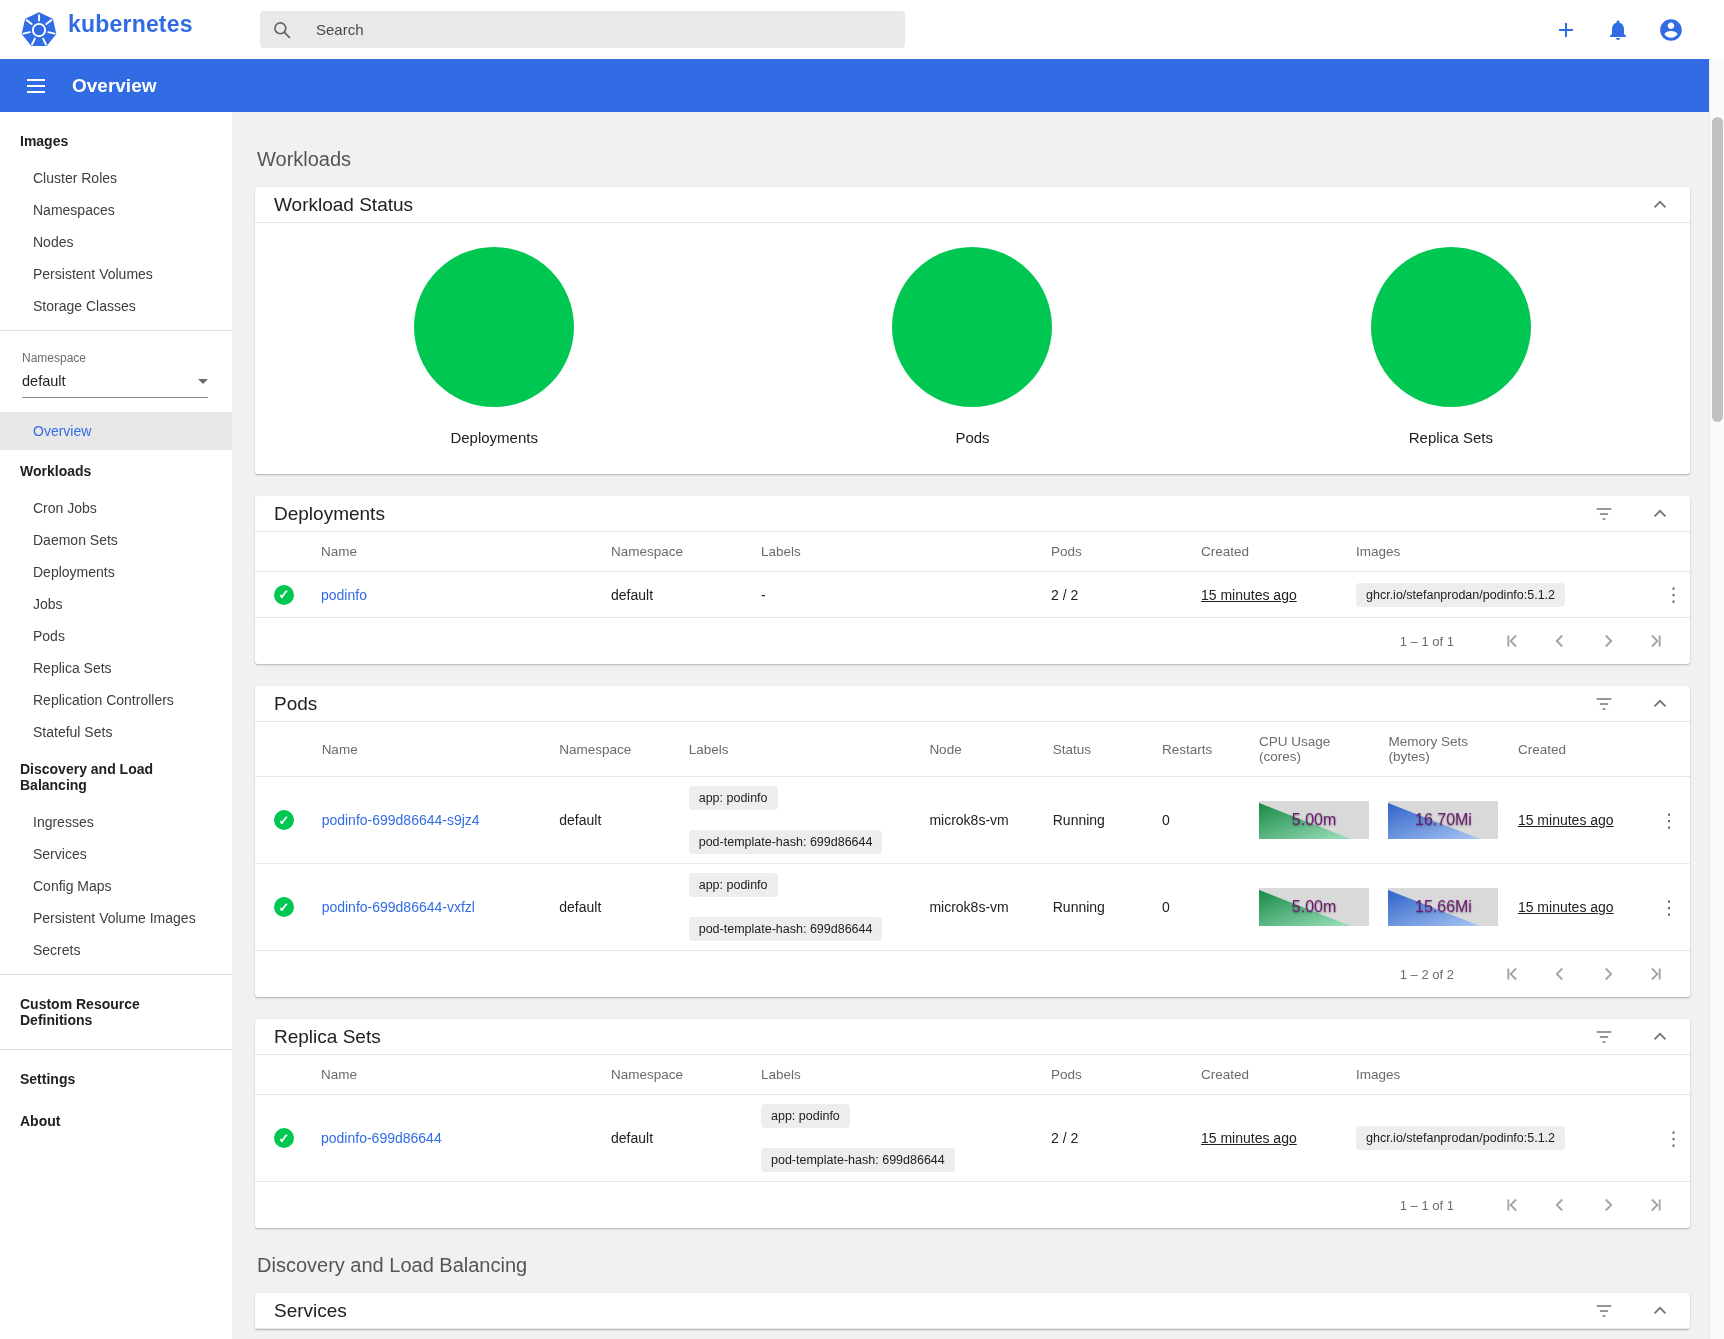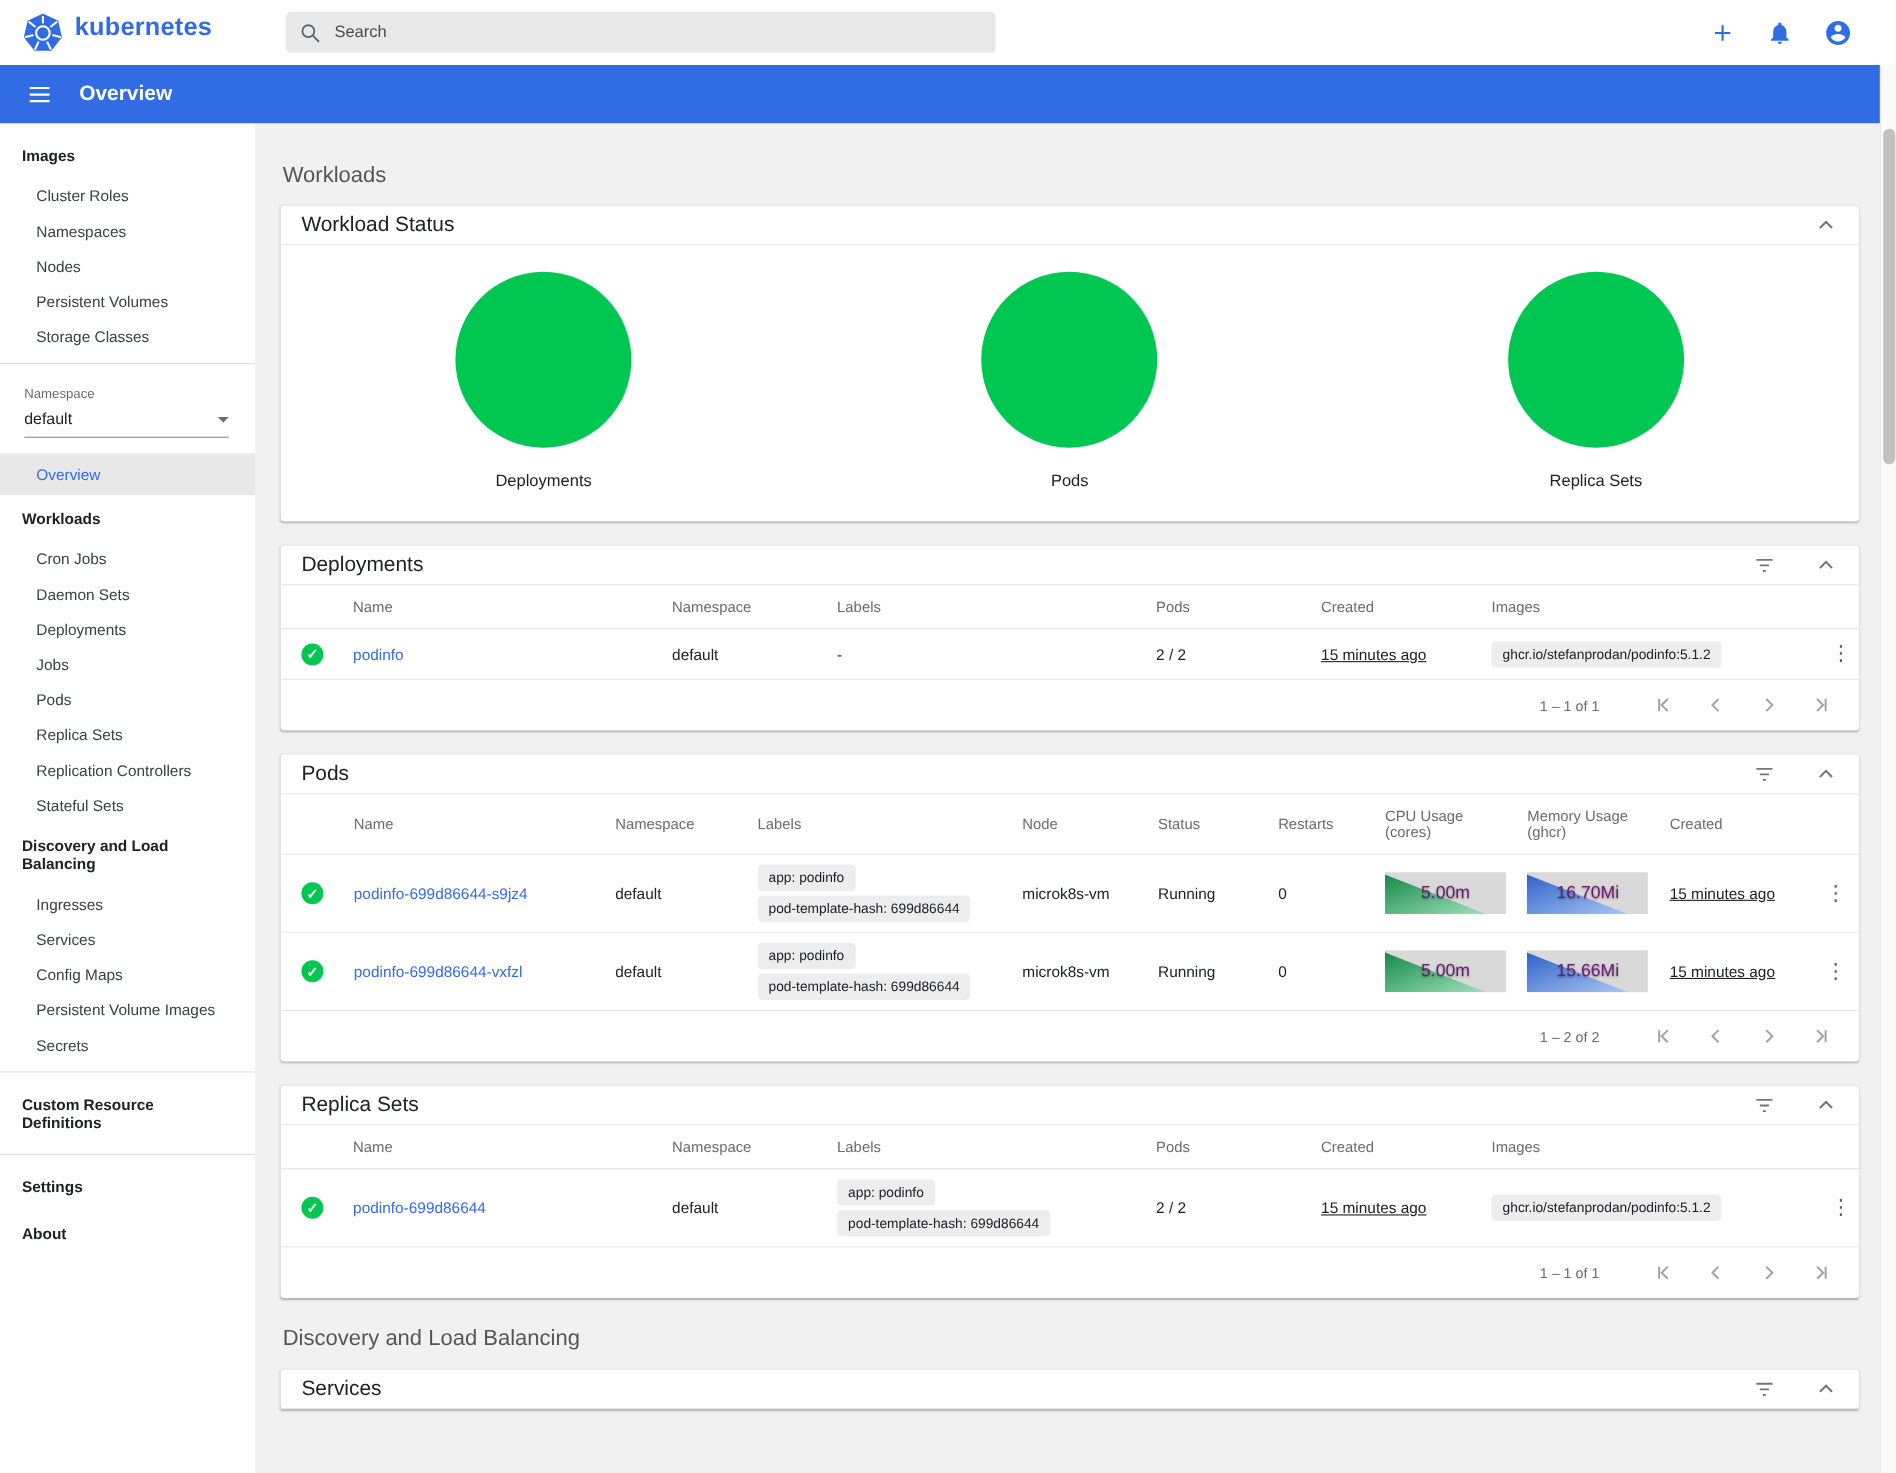"Search" .search { gap: 10px -> 22px }
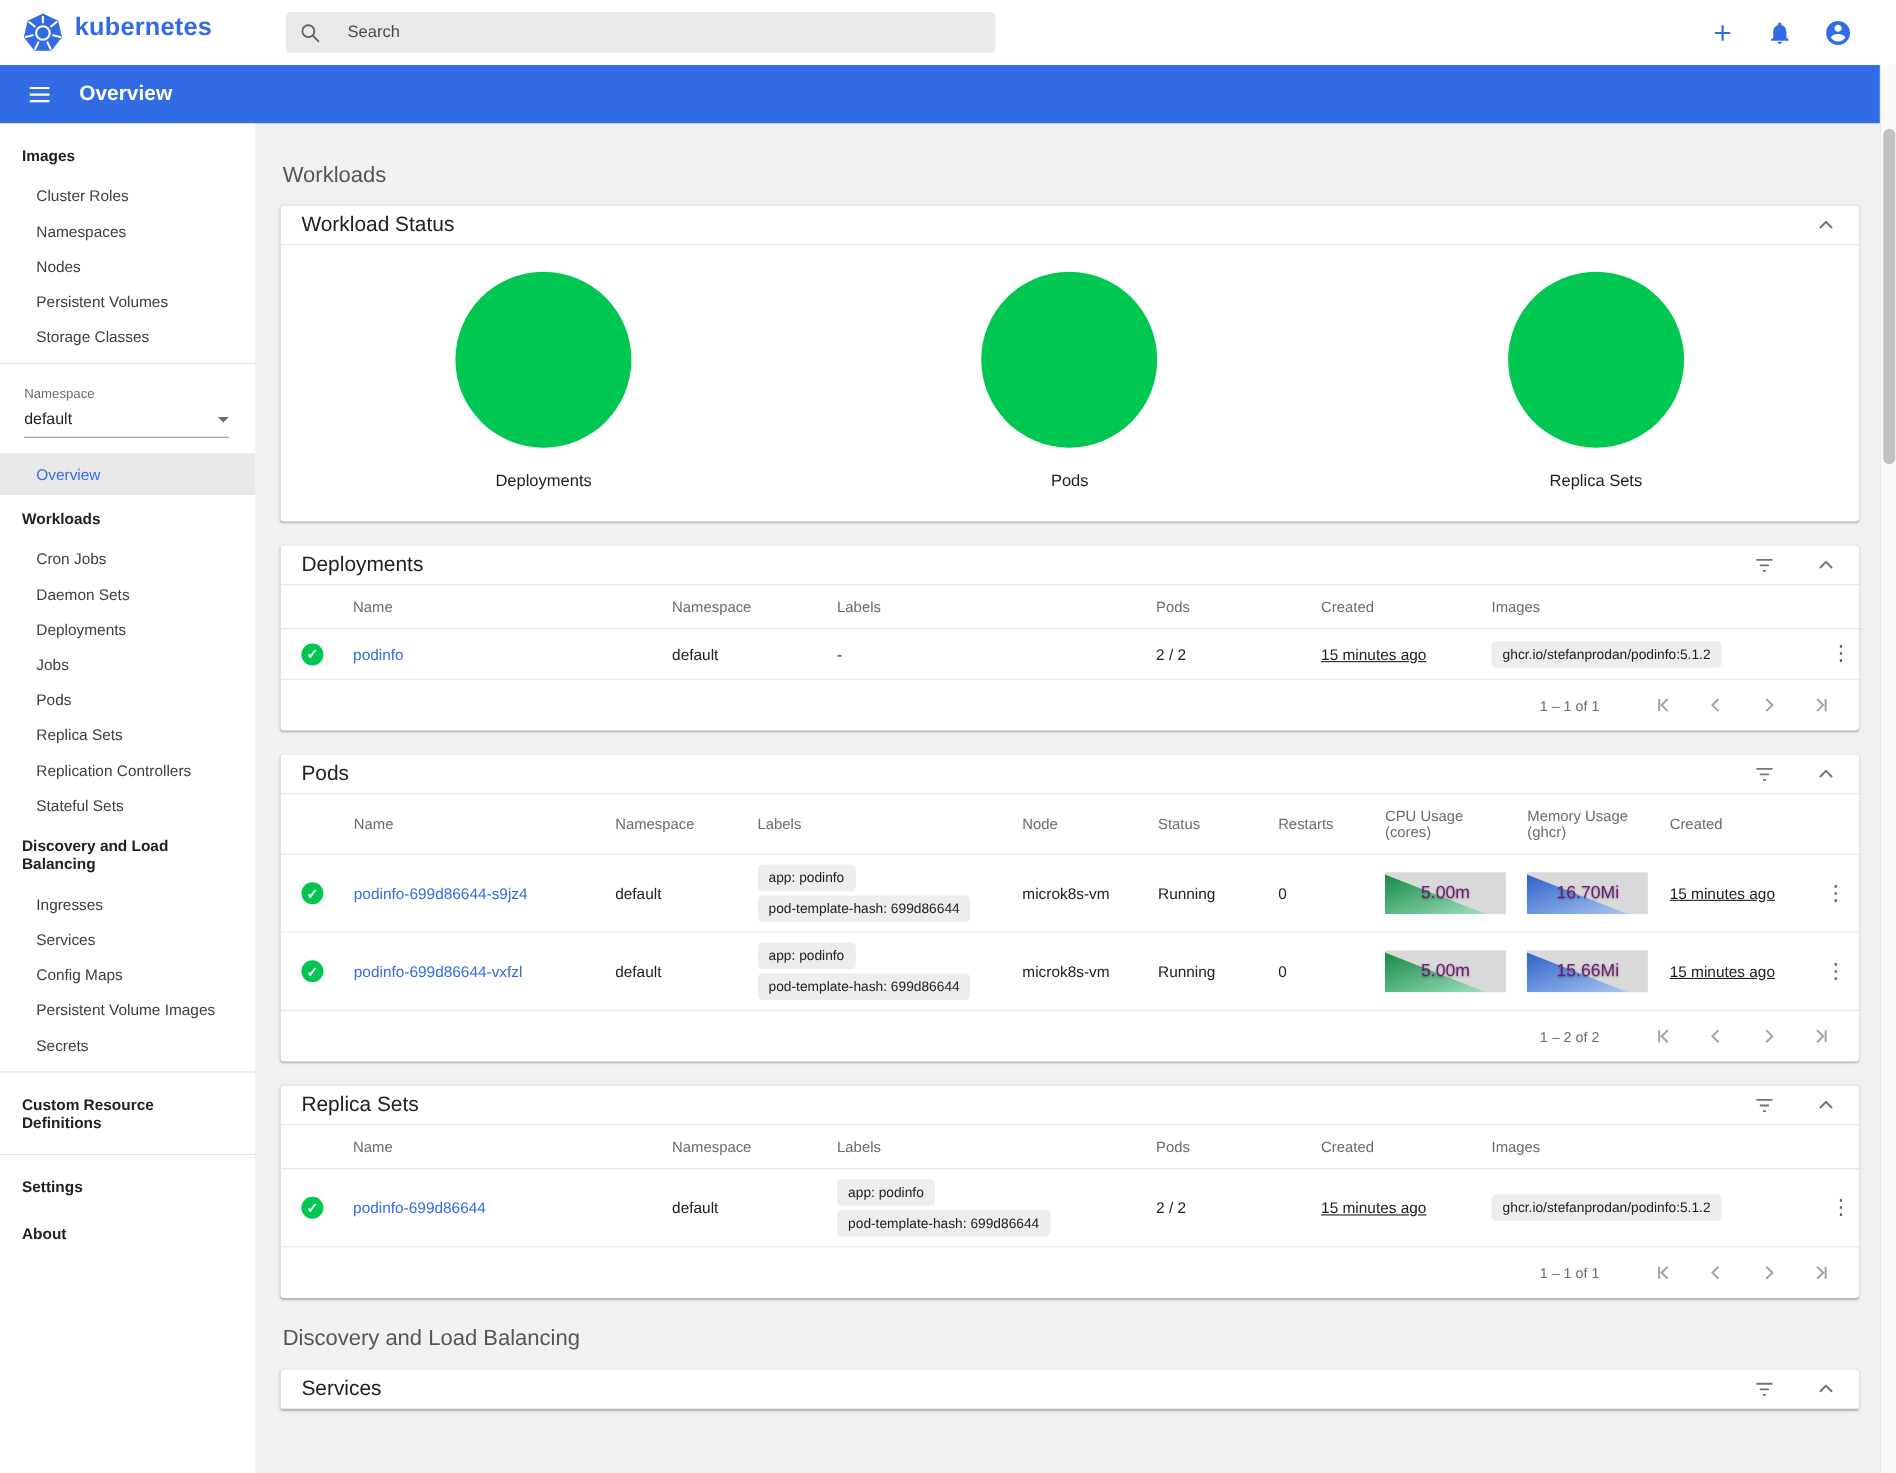"Memory Usage (ghcr)" th { text: Usage (ghcr -> Sets (bytes }
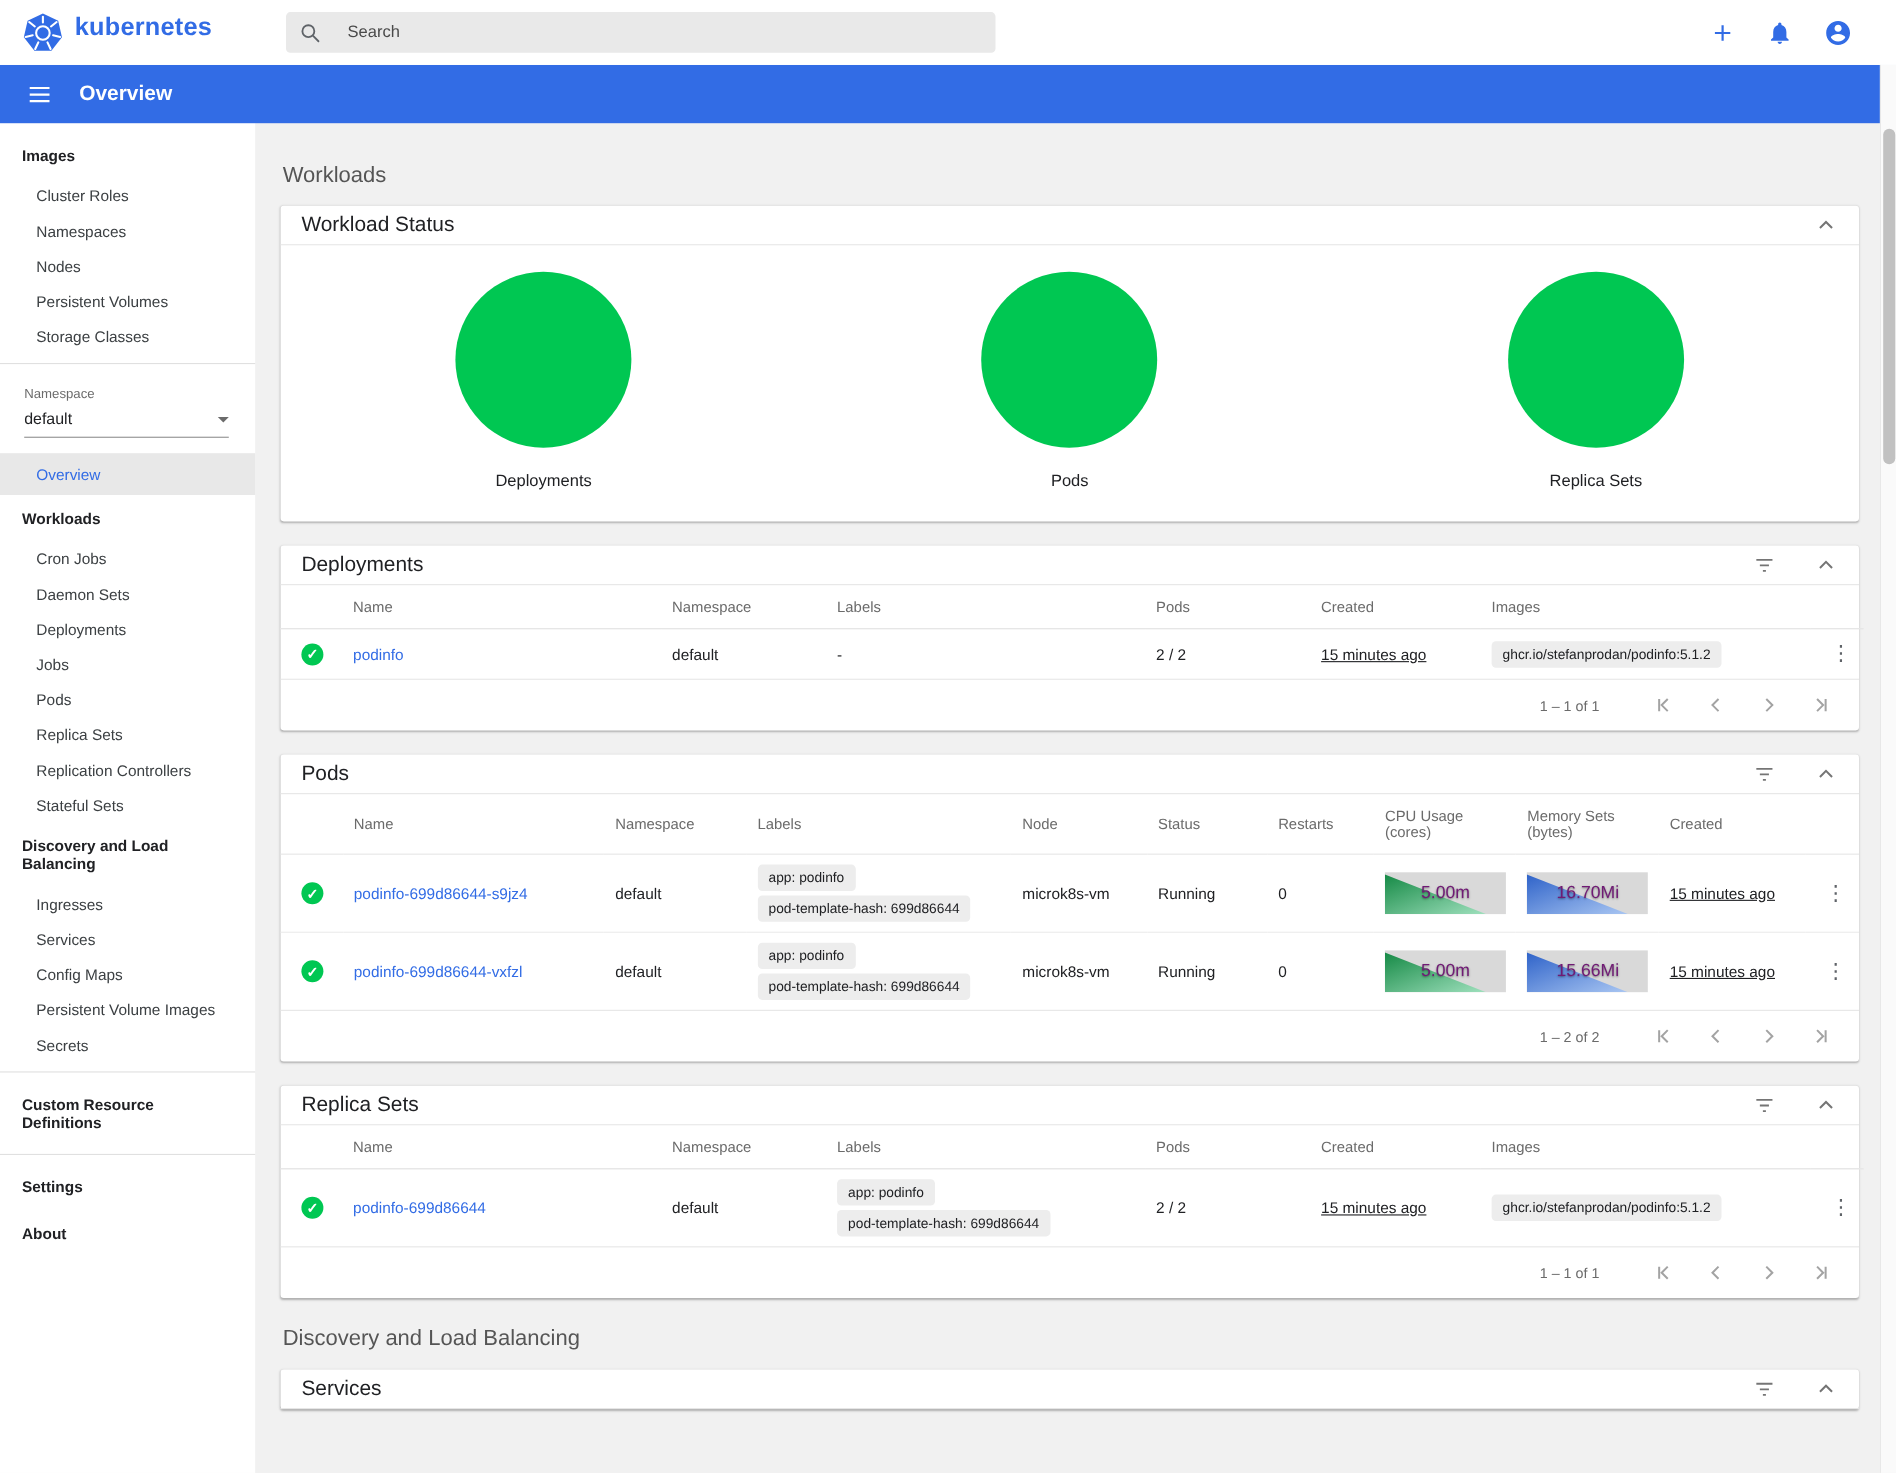"app: podinfo" .chip-stack { gap: 4px -> 20px }
